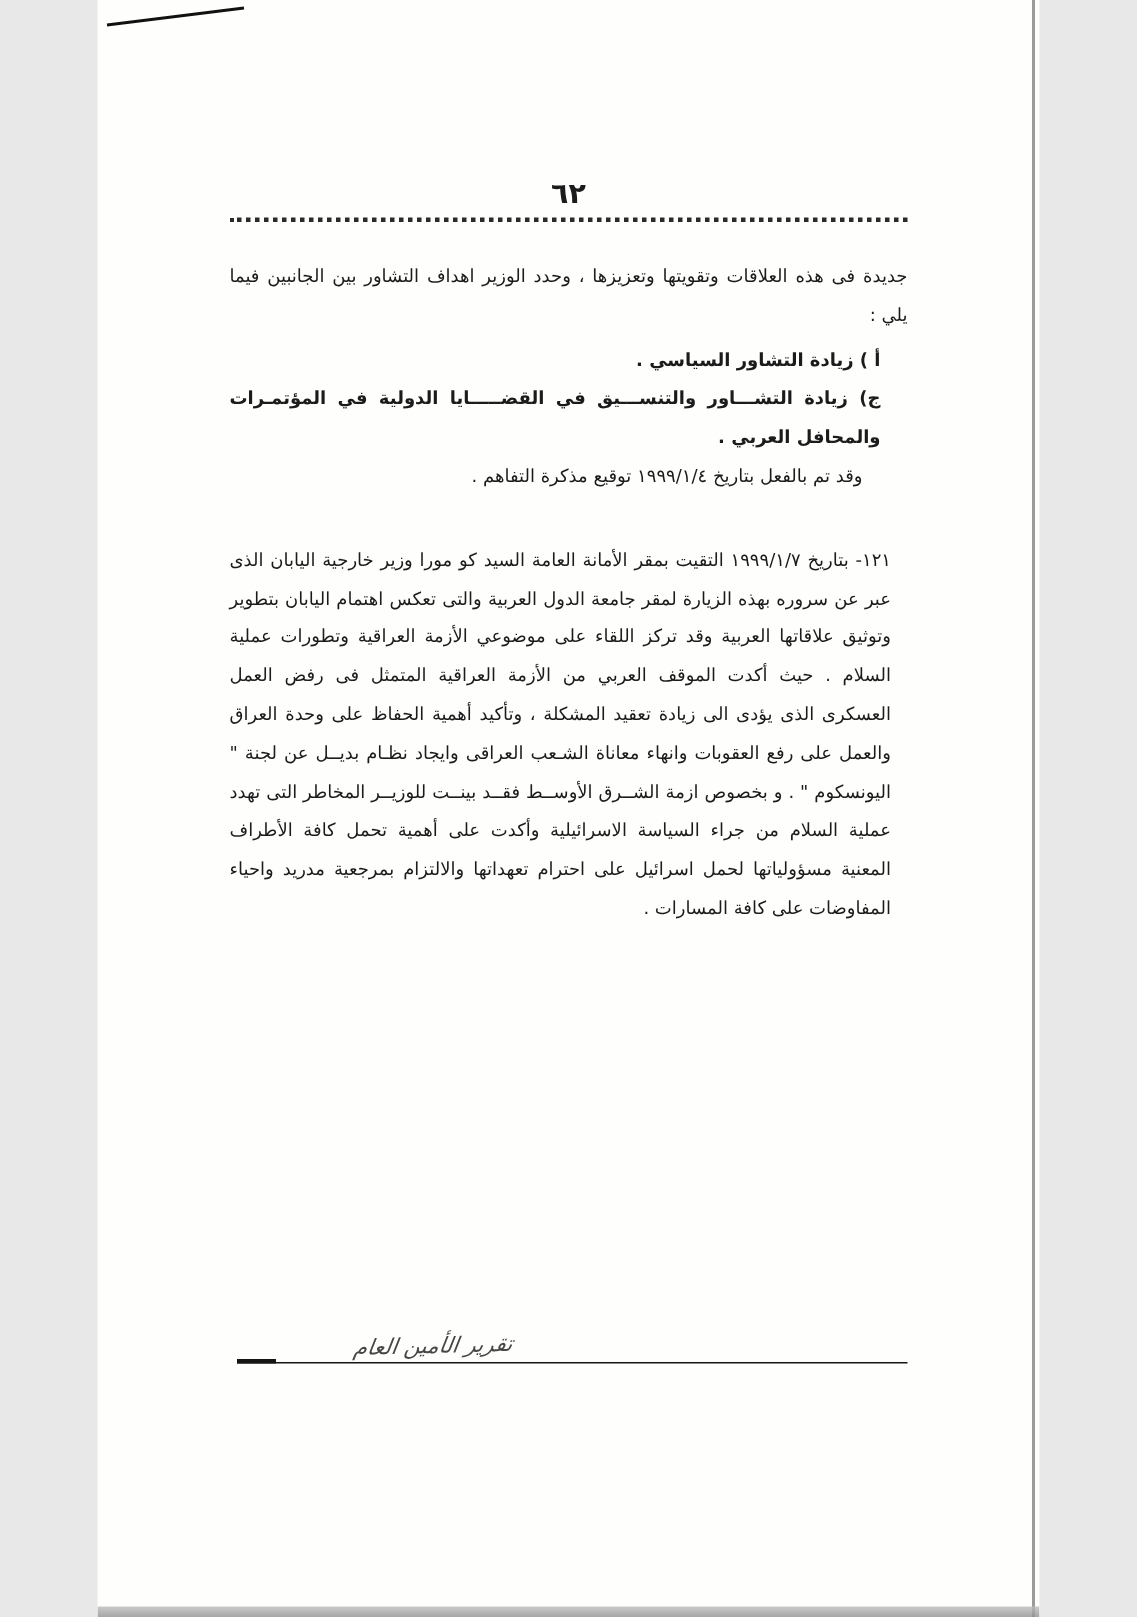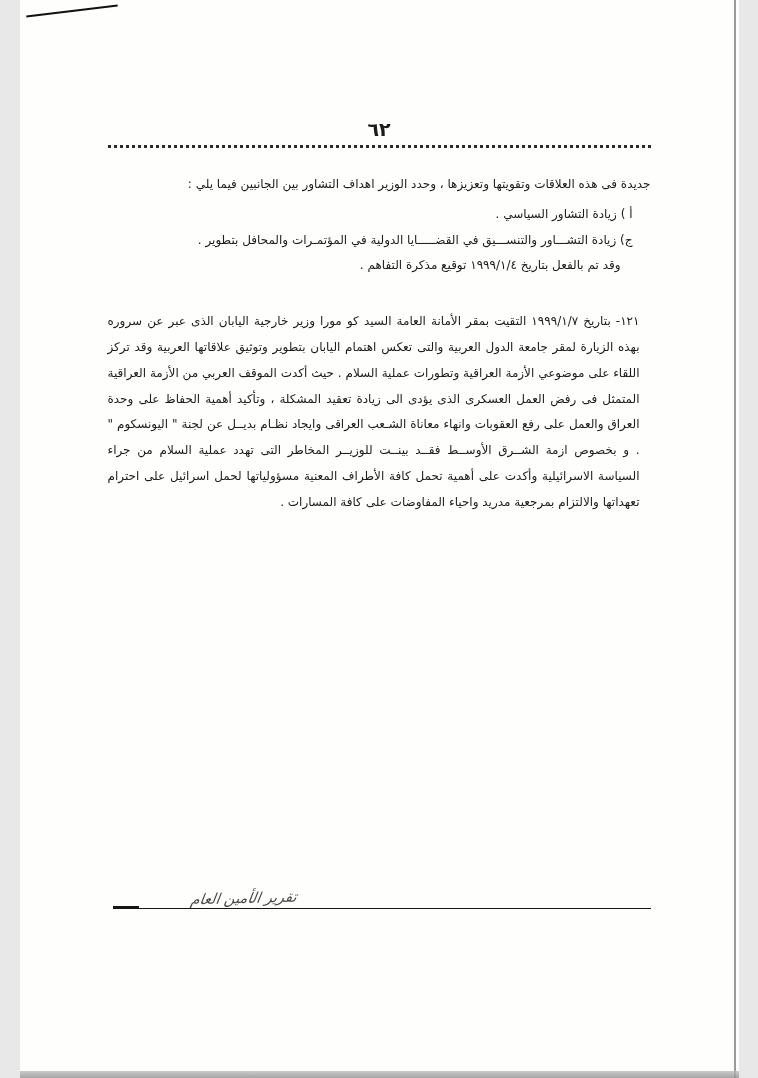"٦٢" .page { width: 719px -> 628px }
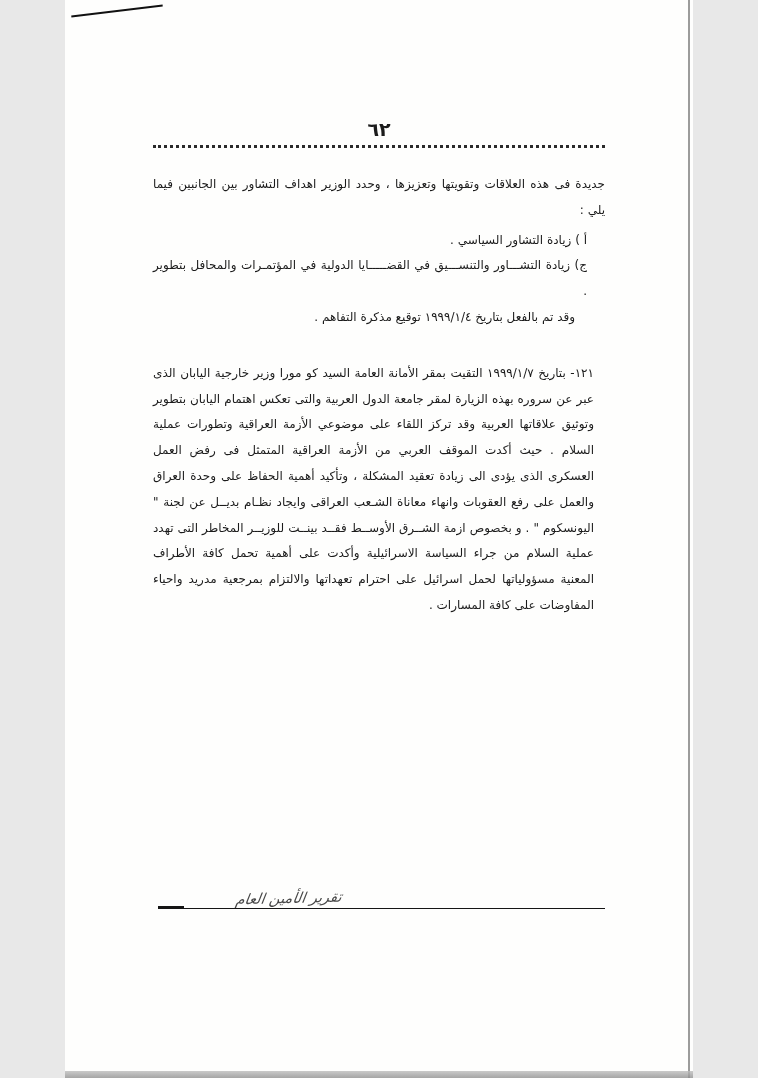"أ ) زيادة التشاور السياسي" .goals-list li { font-weight: none -> bold }
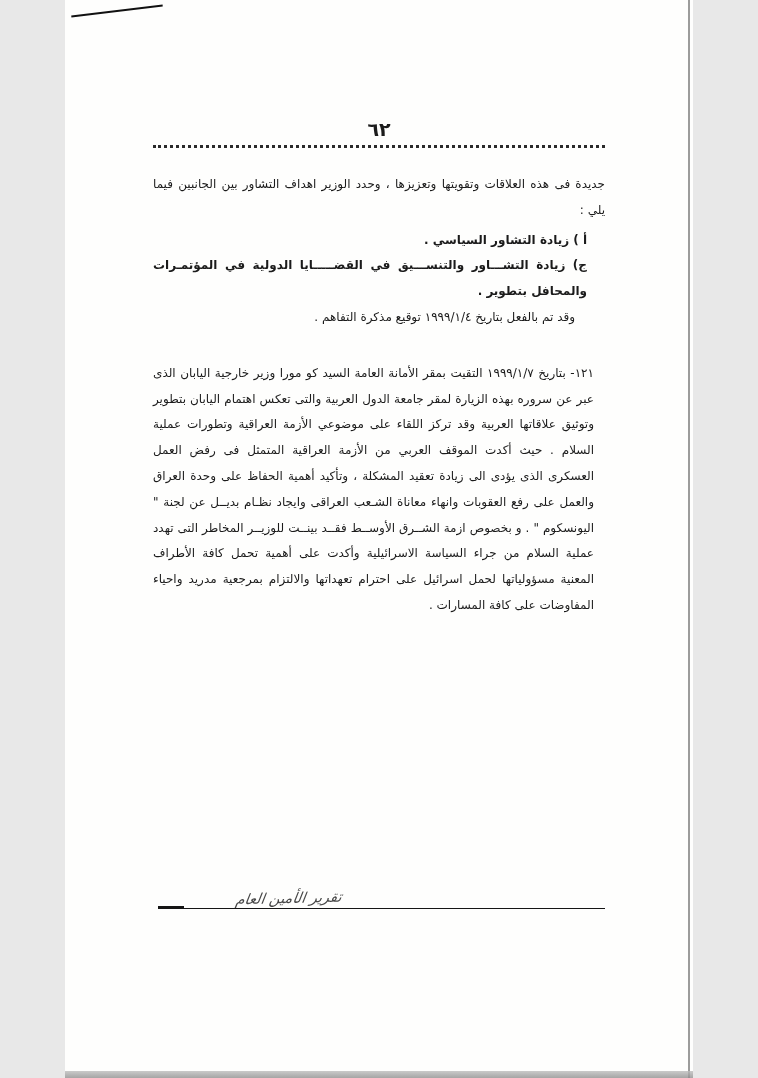"ج) زيادة التشـــاور والتنســـيق في" li { text: بتطوير -> العربي }
